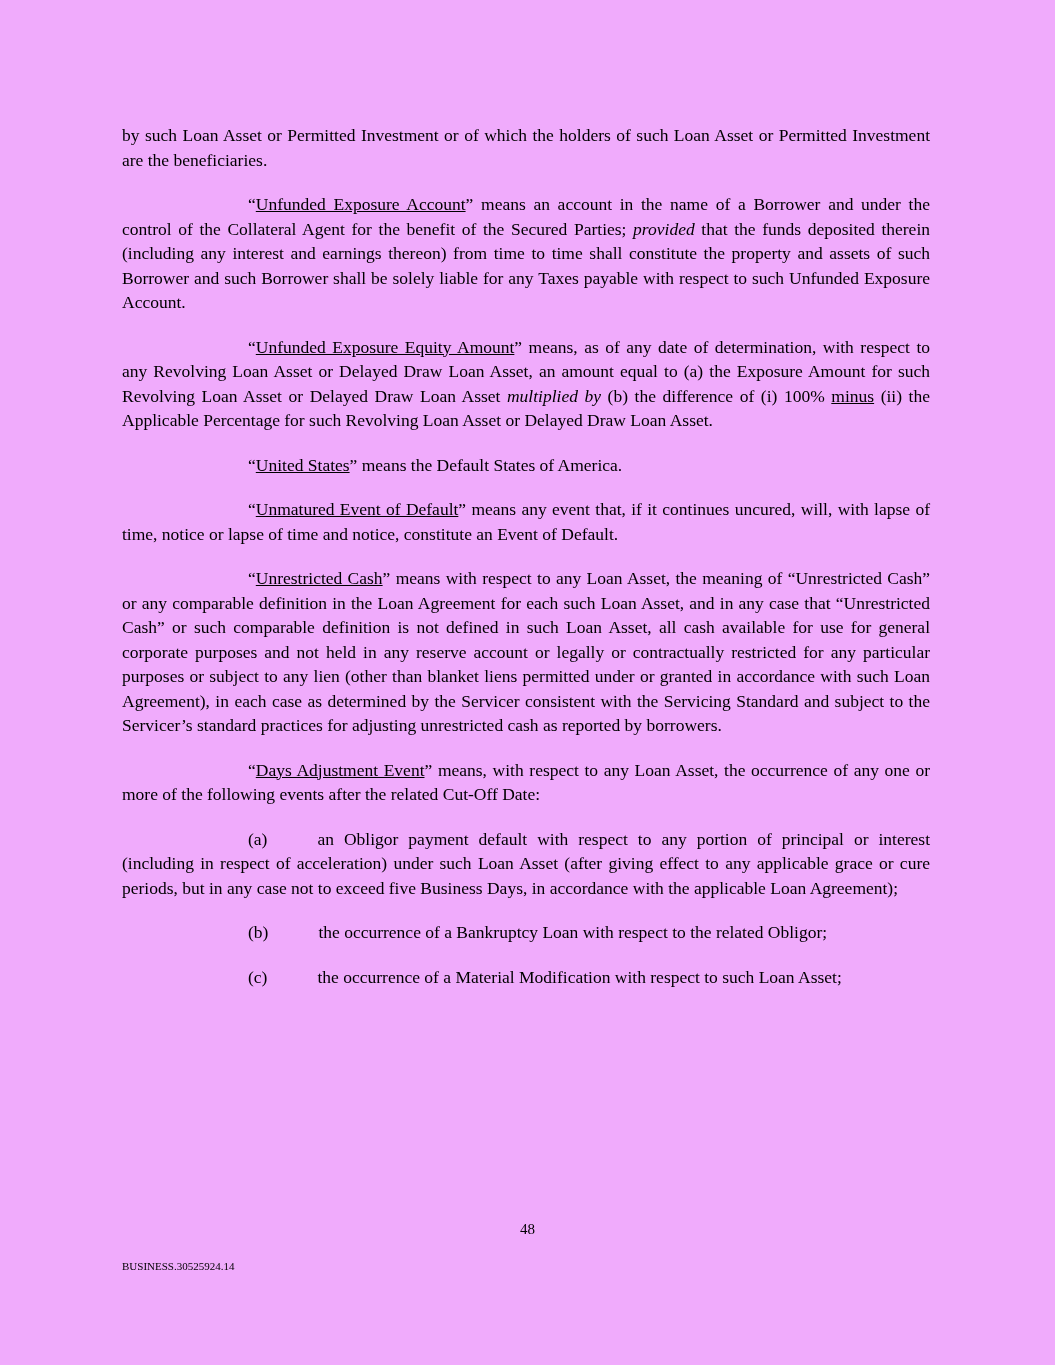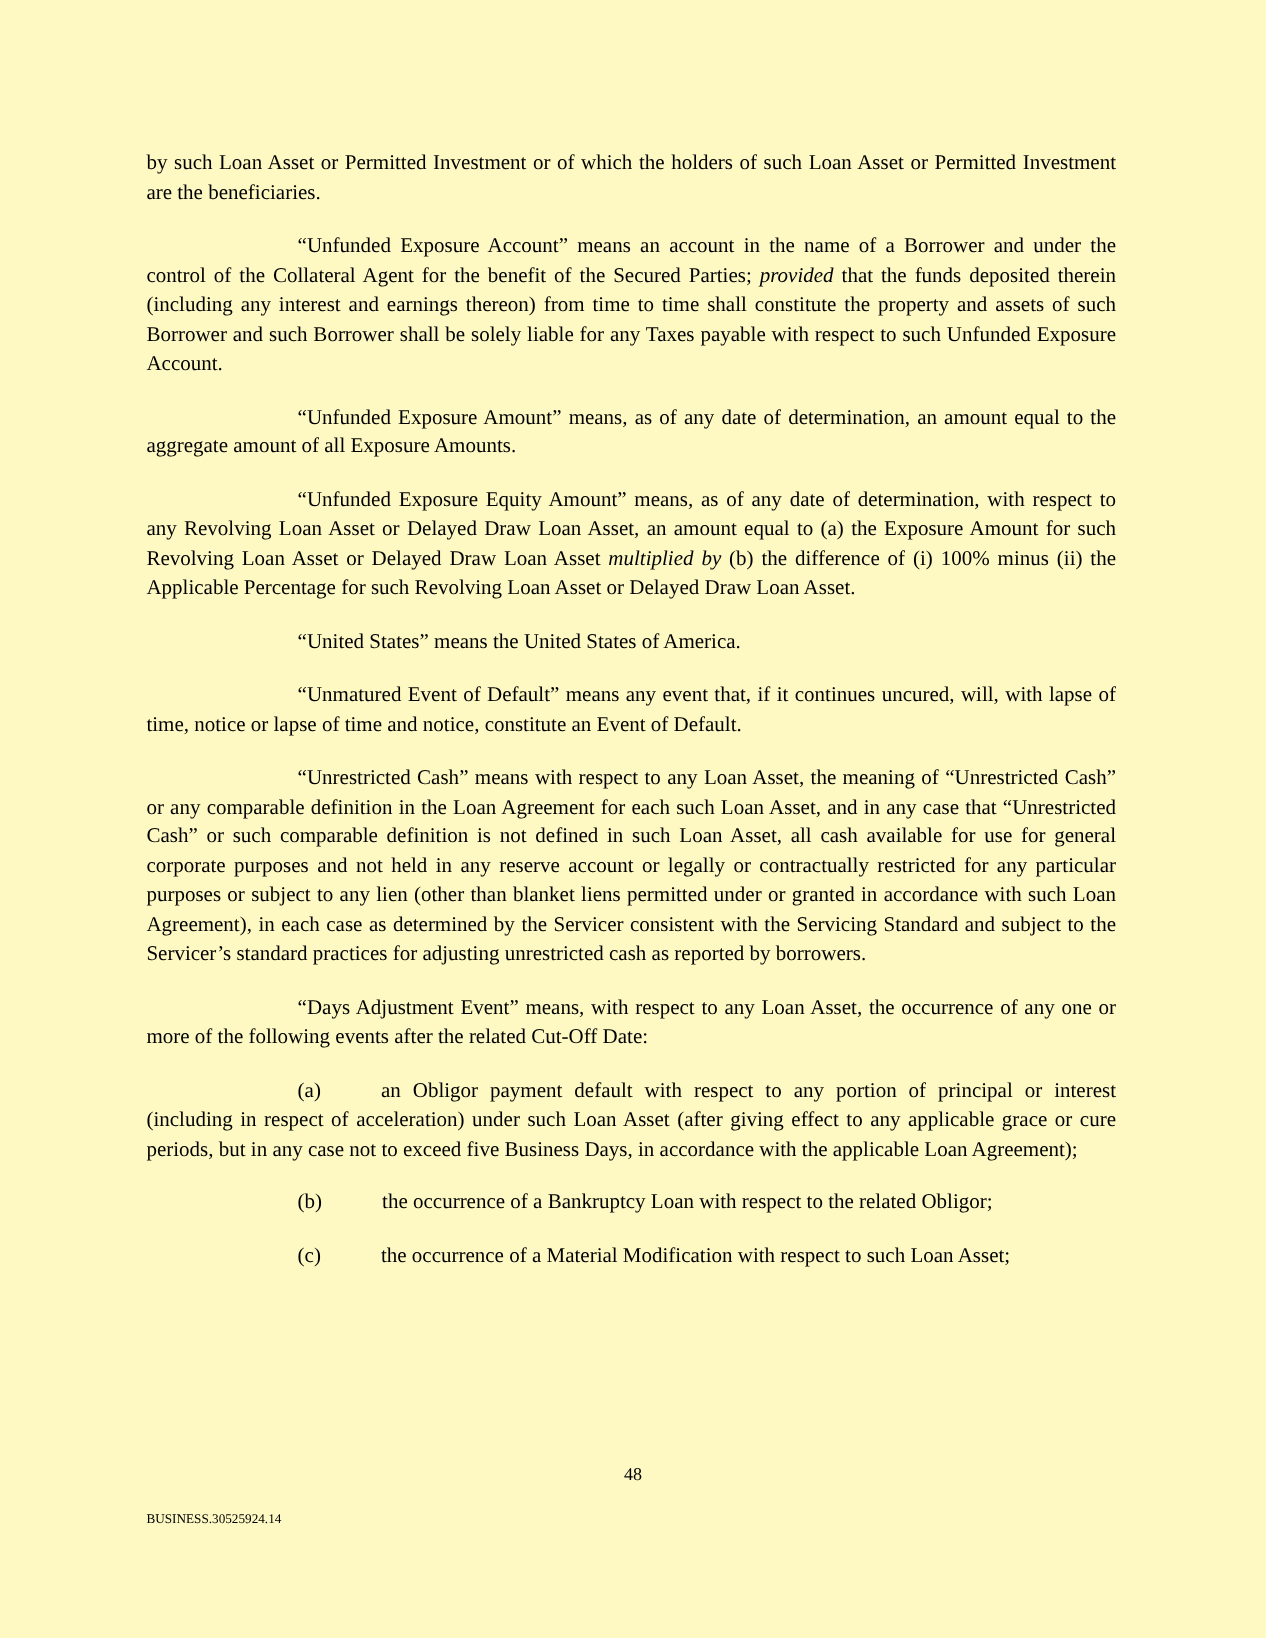"by such Loan Asset or" .page { background: #fef9c3 -> #f0abfc }
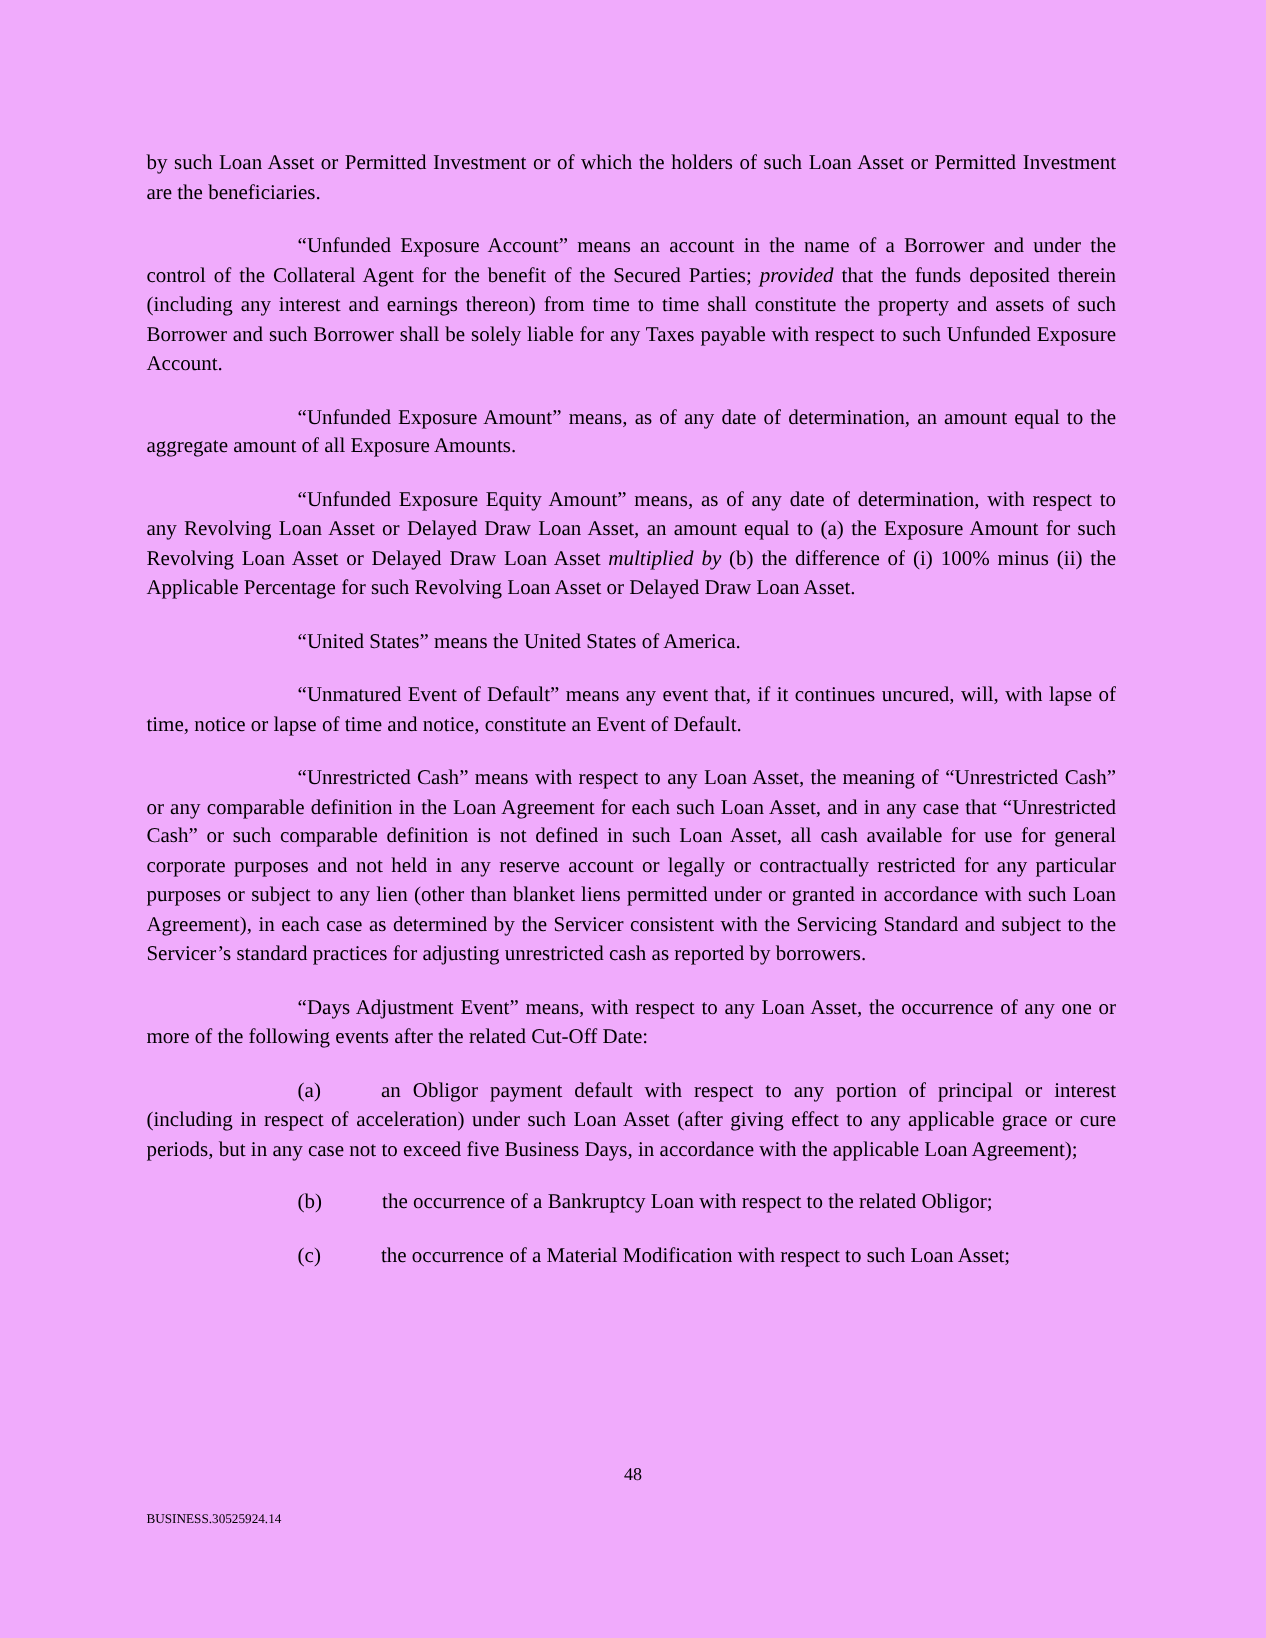"Unfunded Exposure Account" .u { text-decoration: none -> underline }
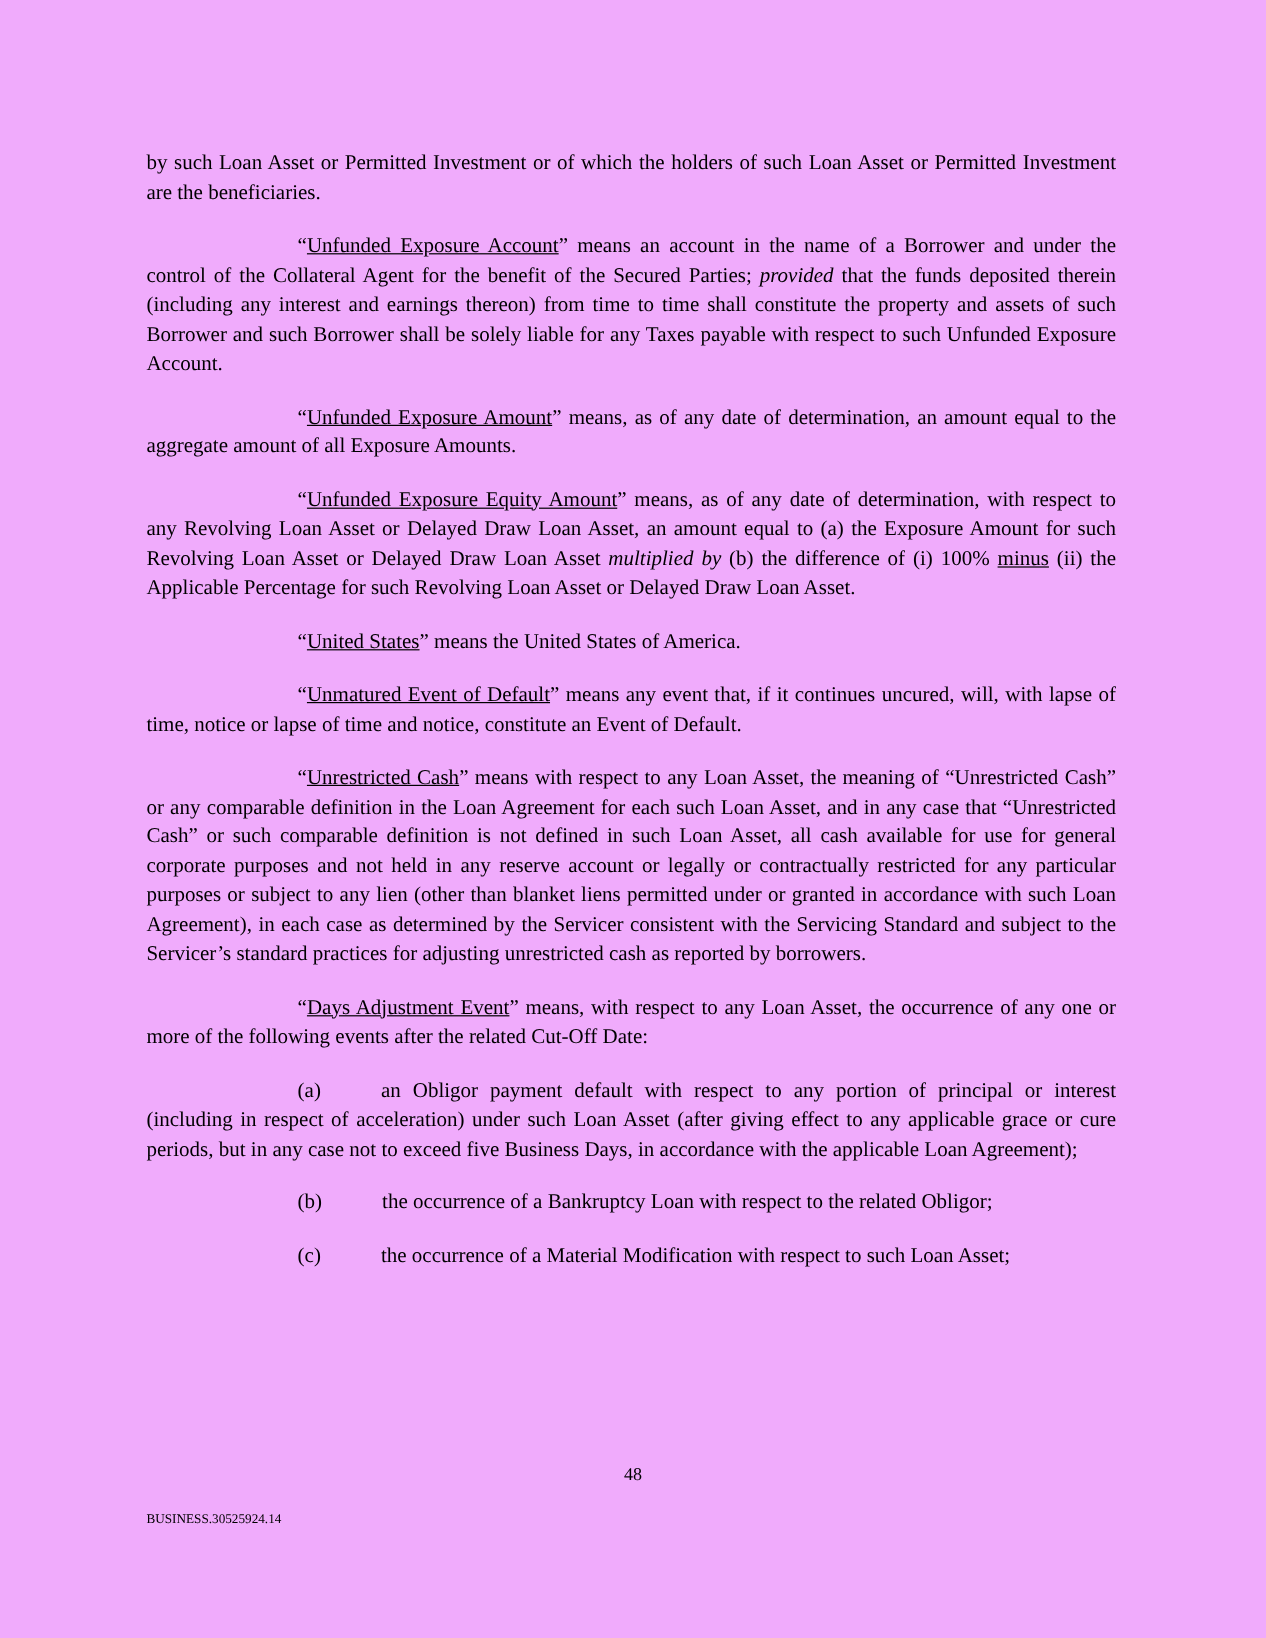"“Unfunded Exposure Amount” means, as" p.para { html: <p><span>“</span><span>Unfunded Exposure Amount</span><span>” means, as of any date of determination, an amount equal to the aggregate amount of all Exposure Amounts.</span></p> -> none }
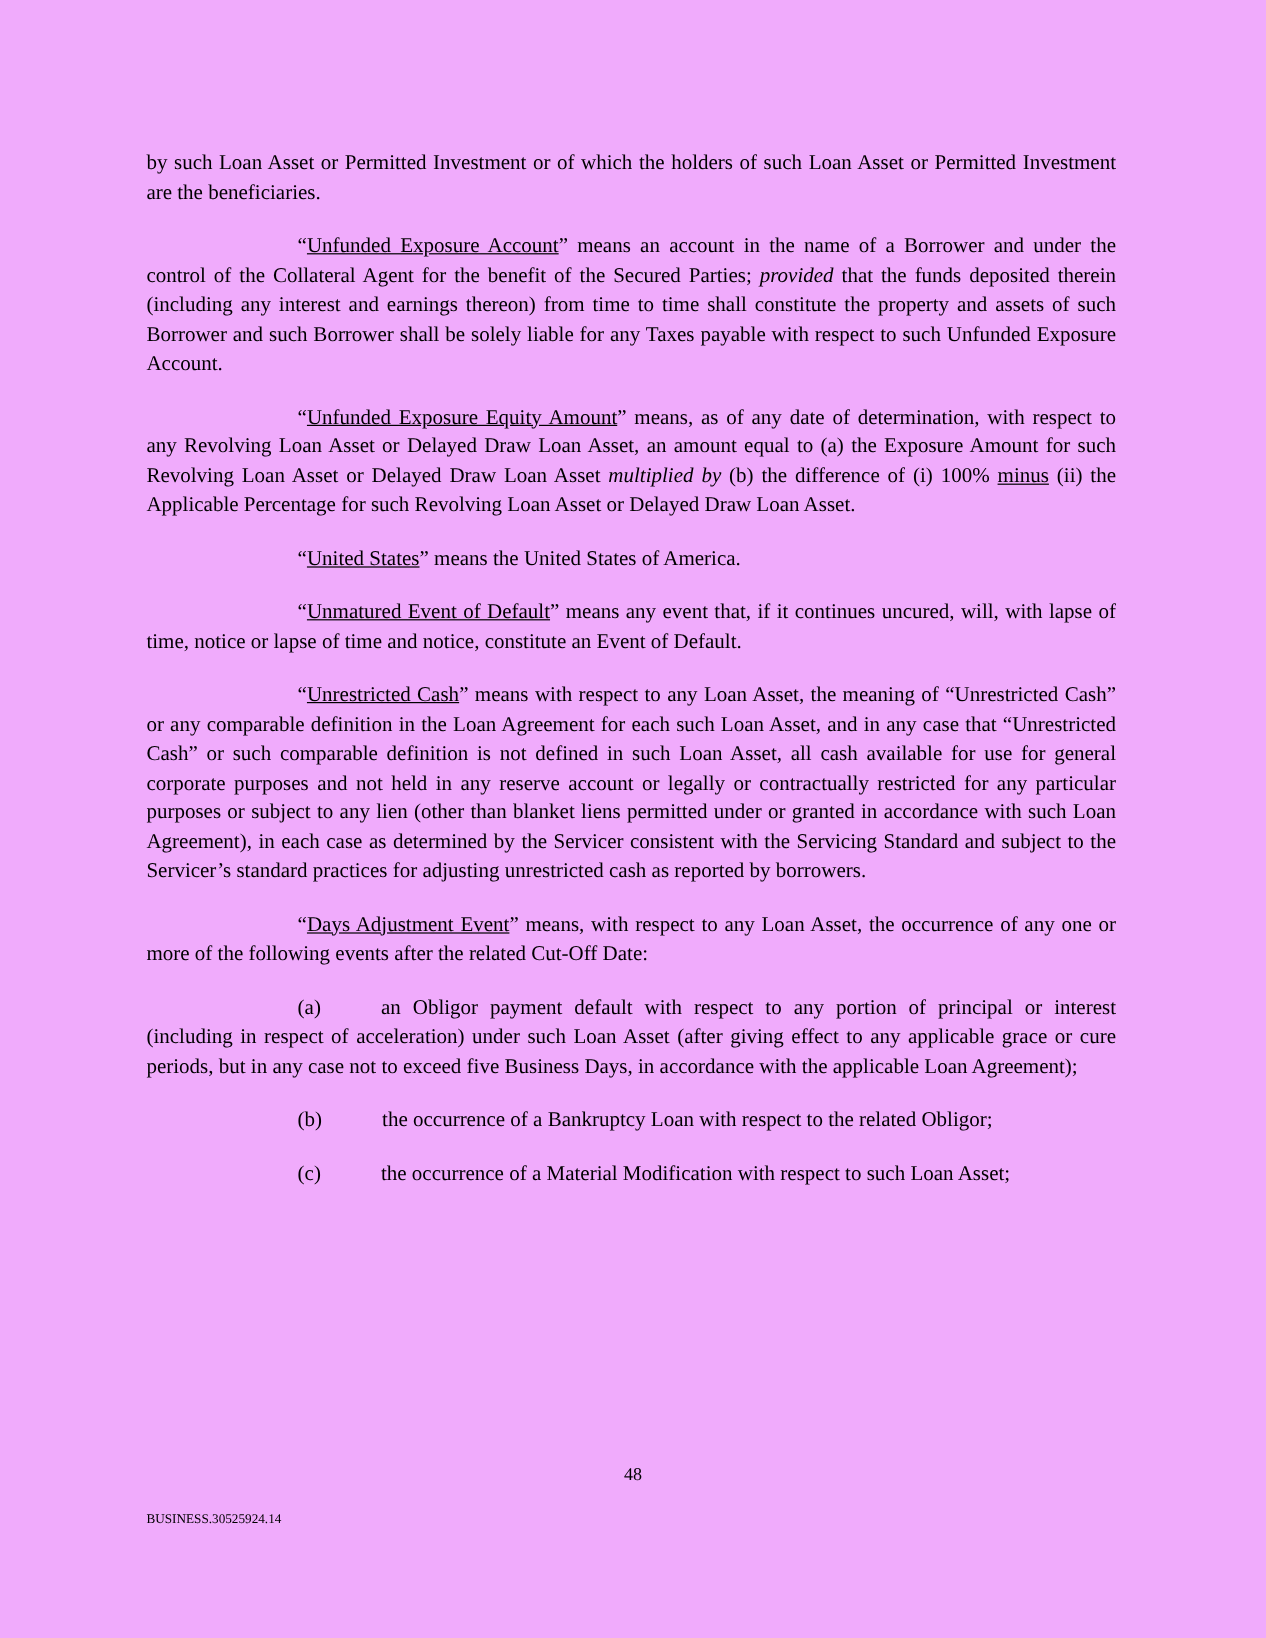"” means the United States" span { text: United -> Default }
